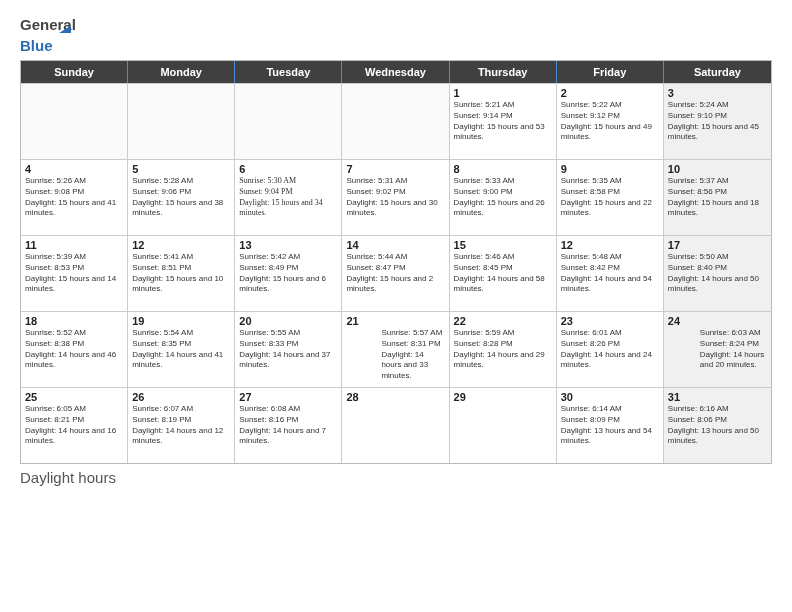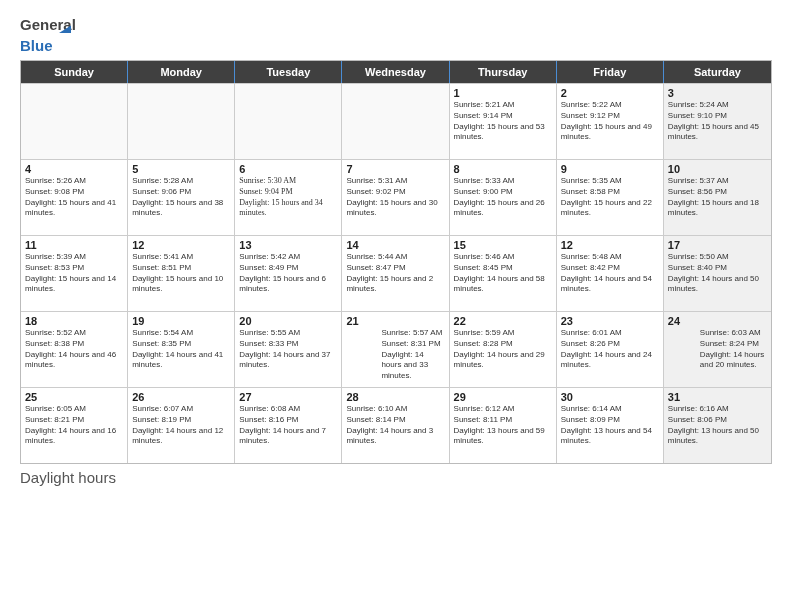"Sunrise: 6:10 AM" div.cell-text { html: <div>Sunrise: 6:10 AM Sunset: 8:14 PM Daylight: 14 hours and 3 minutes.</div> -> none }
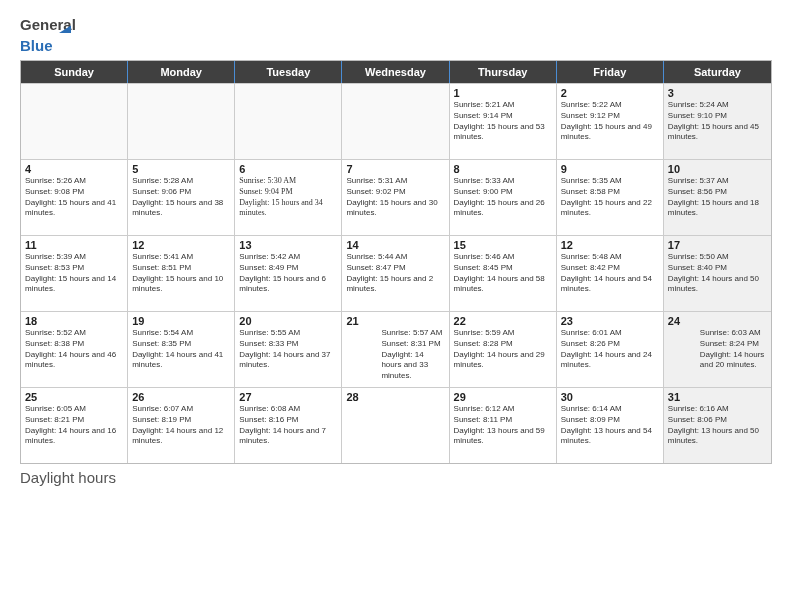"Sunrise: 6:12 AM" div.cell-text { html: <div>Sunrise: 6:12 AM Sunset: 8:11 PM Daylight: 13 hours and 59 minutes.</div> -> none }
